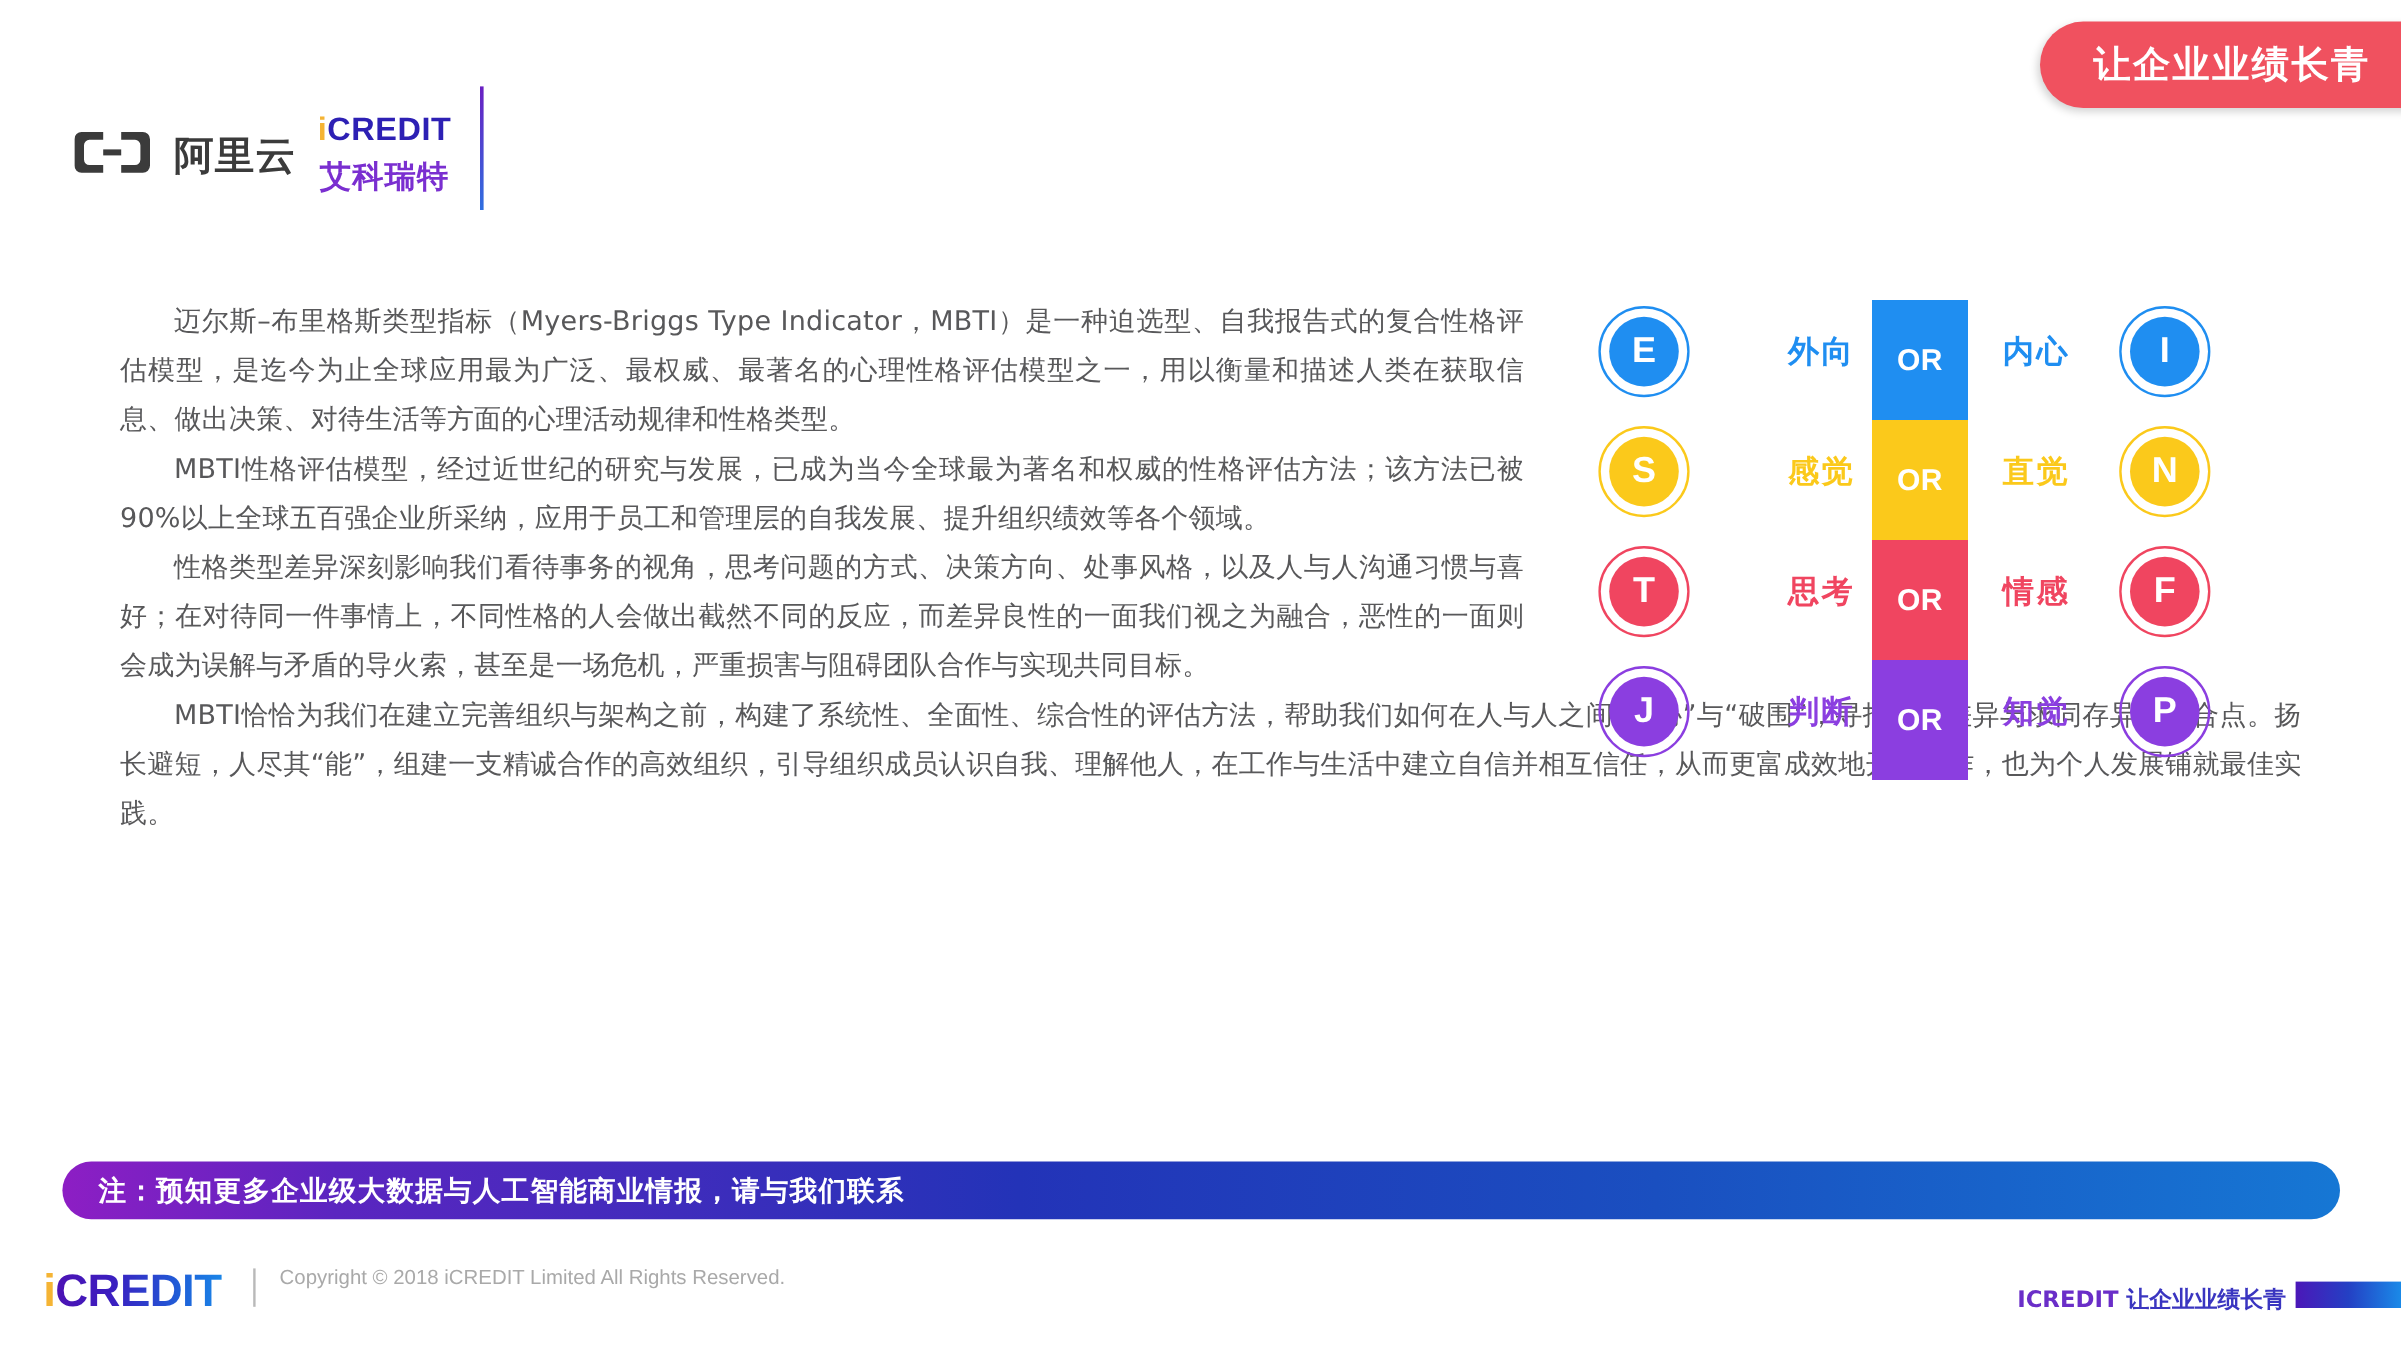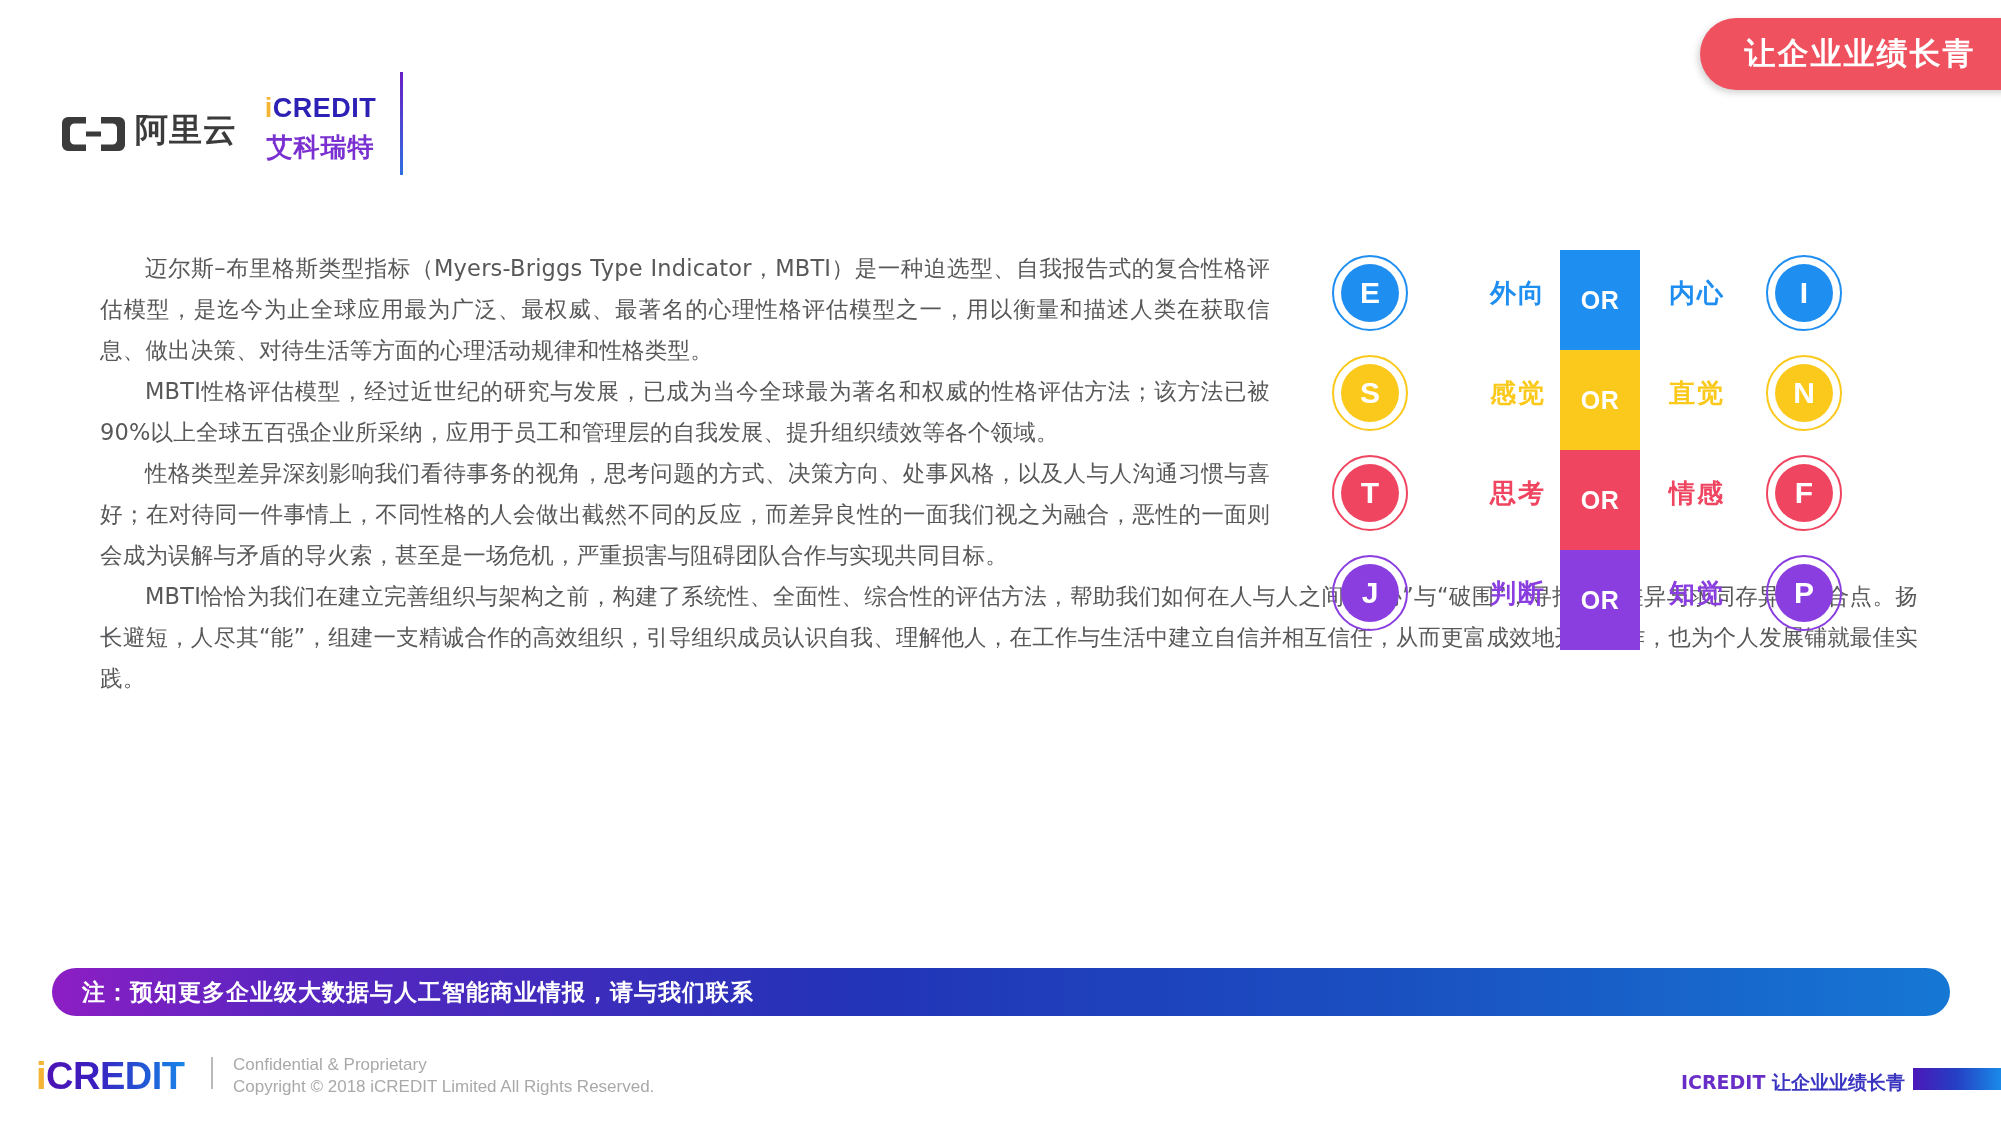"阿里云" .hdr-ali { align-items: flex-end -> flex-start; gap: 10px -> 20px }
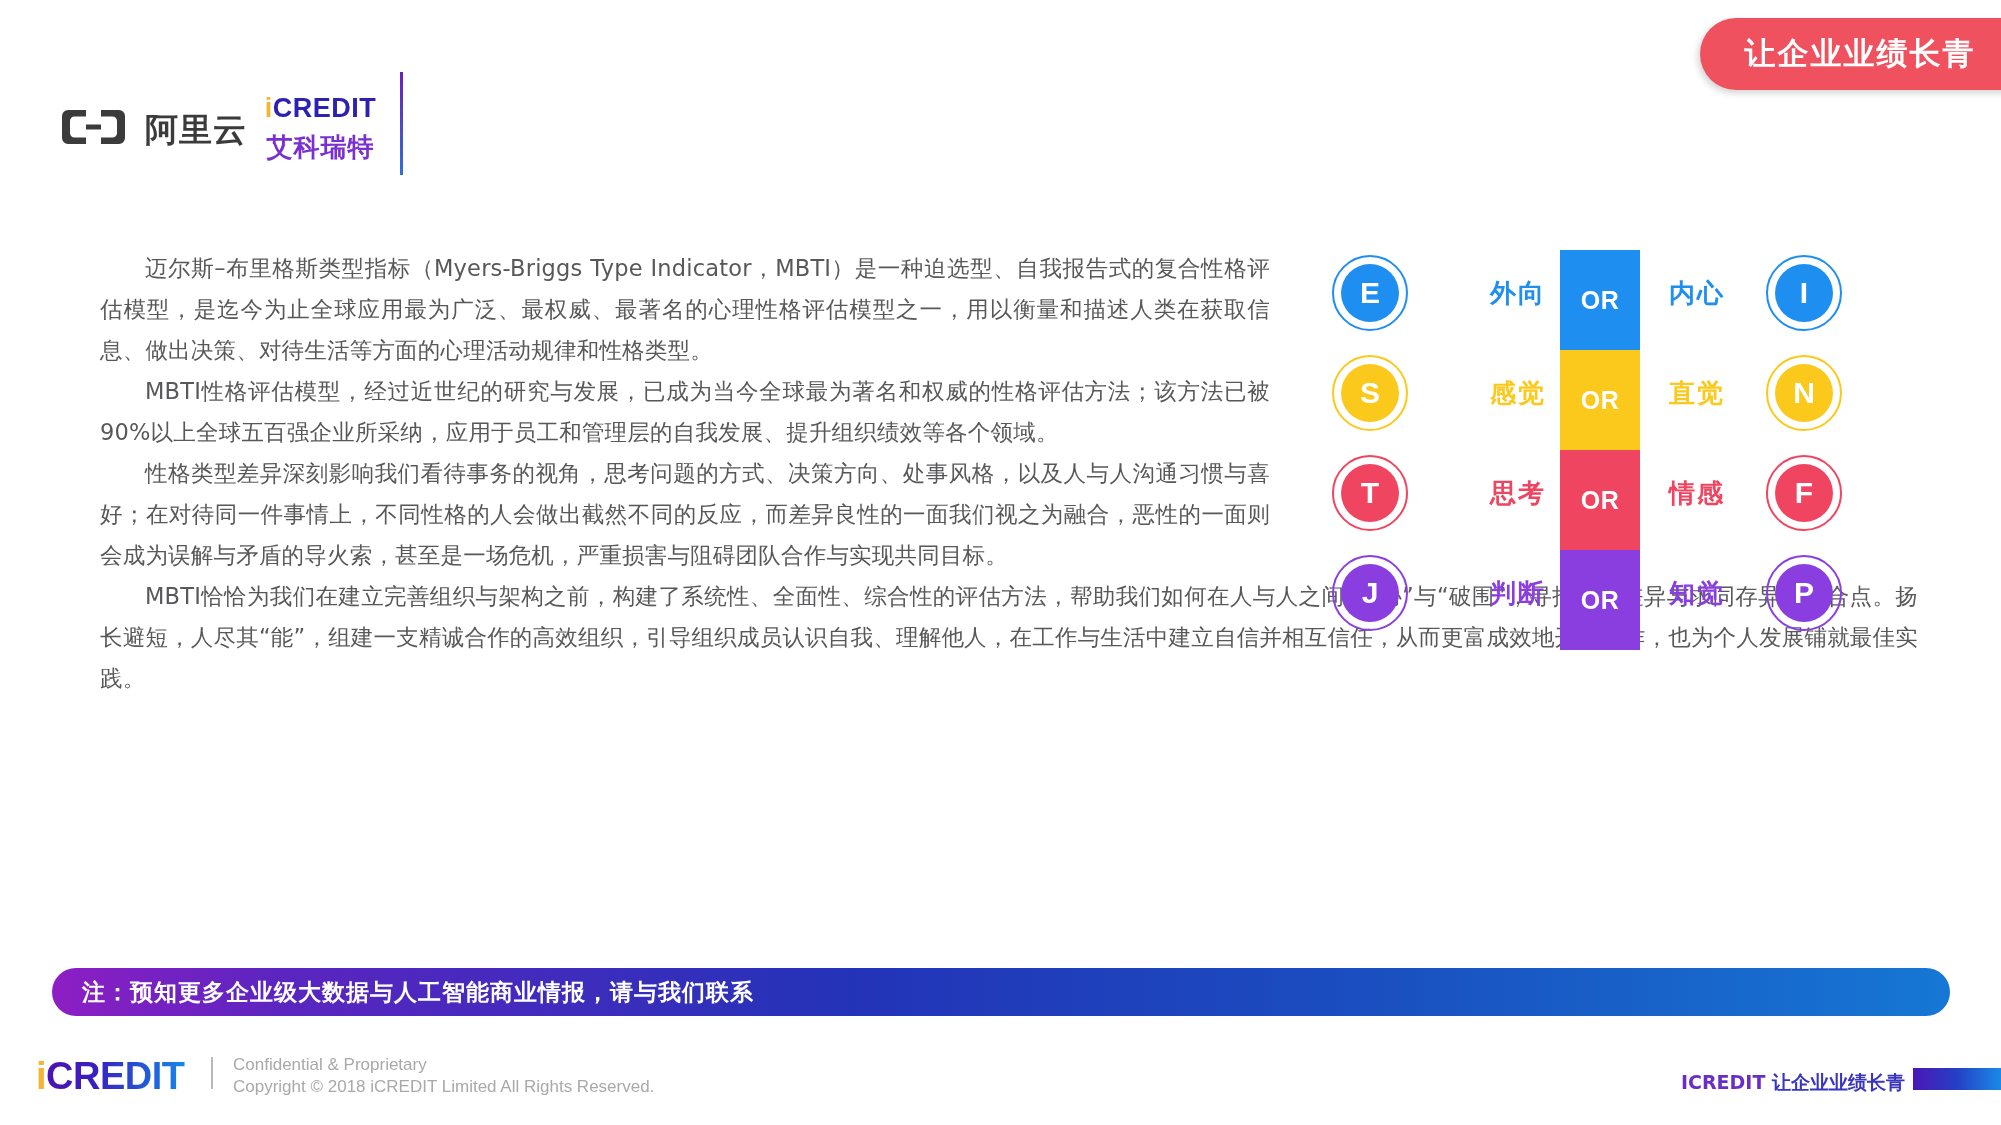"Confidential & Proprietary" div { html: <div>Confidential &amp; Proprietary</div> -> none }
